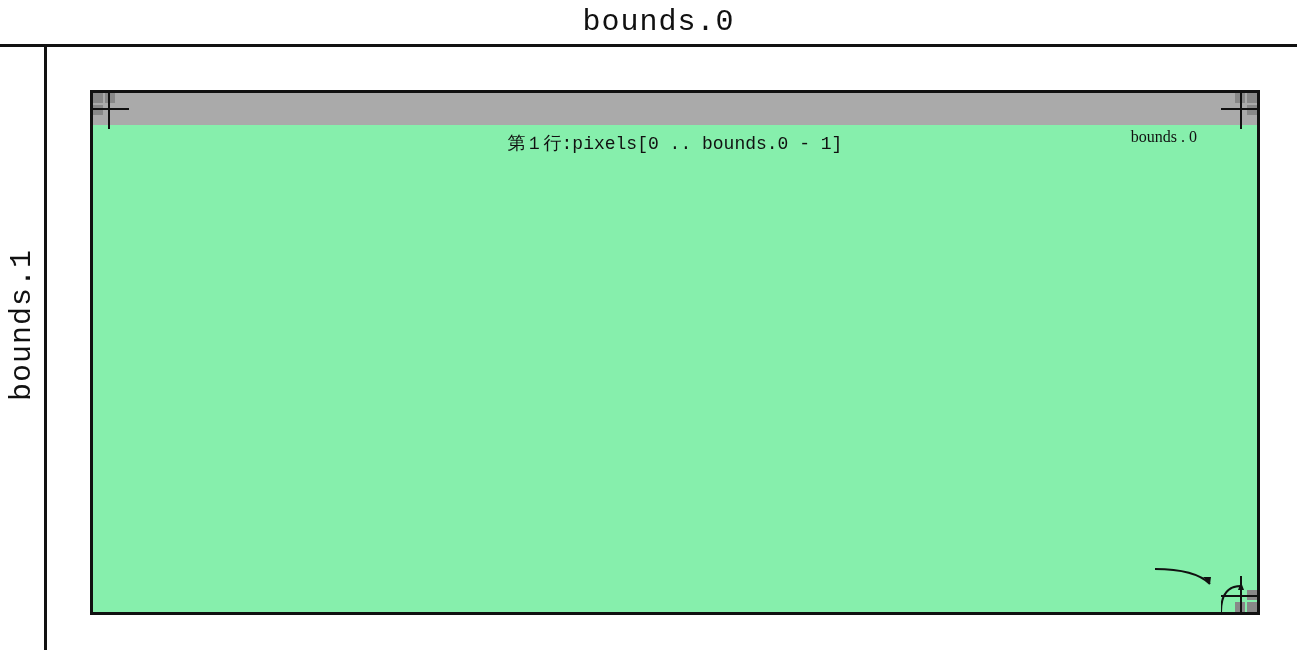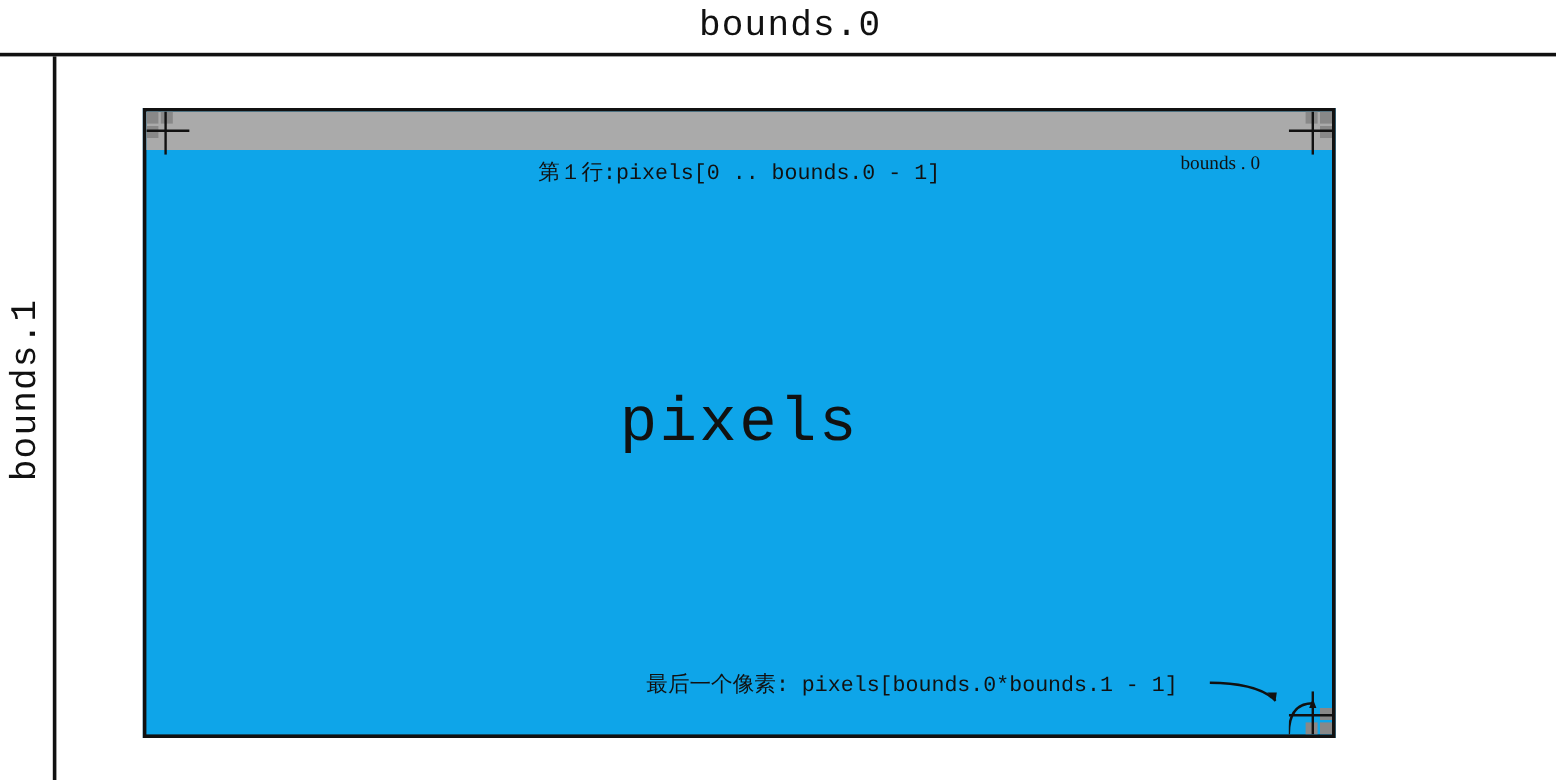"第１行:pixels[0 .. bounds.0 - 1]" .main-box { background: #0ea5e9 -> #86efac; margin-left: 29px -> none; width: 994px -> 1170px }
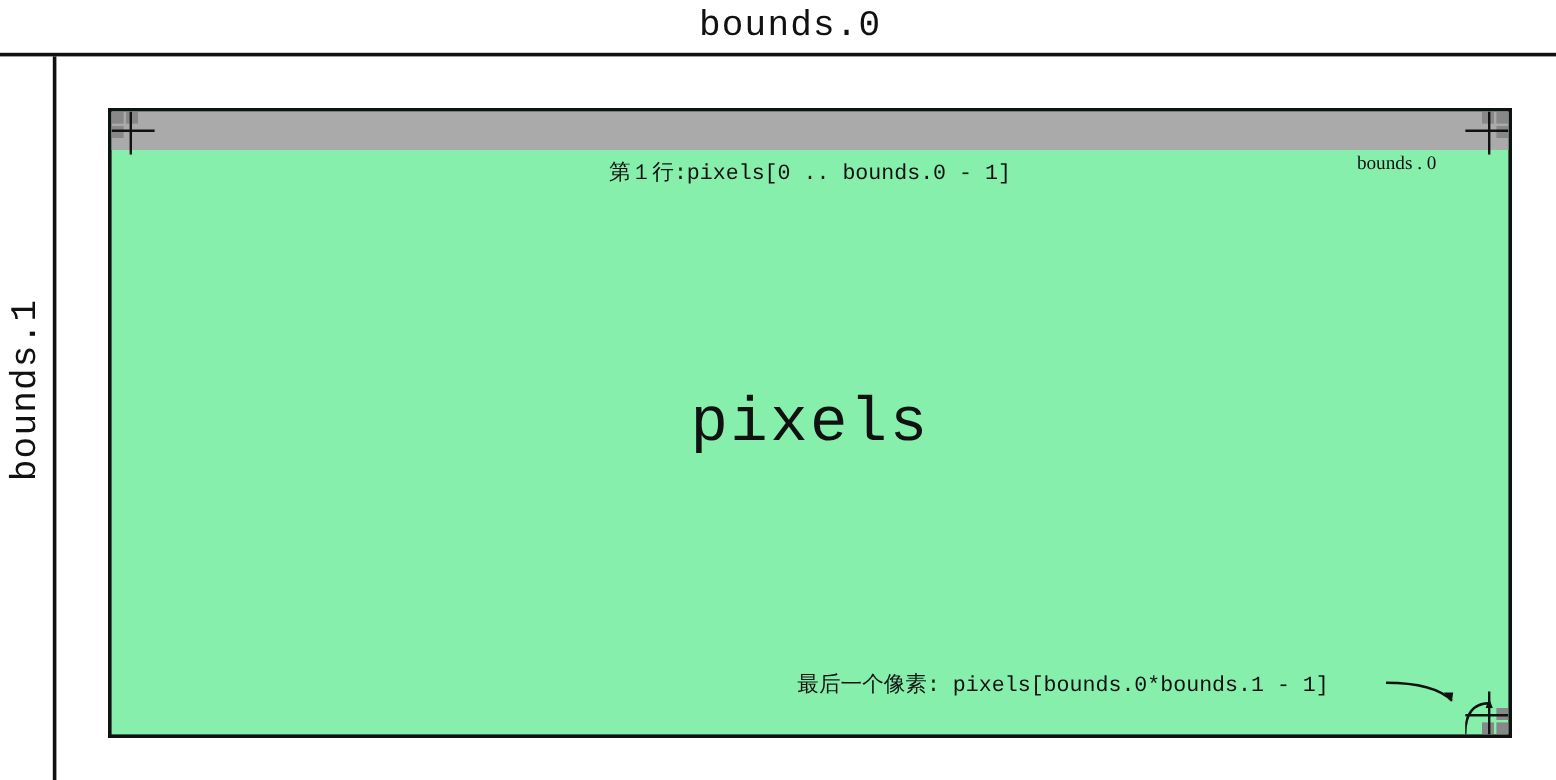"pixels" div.center-text { html: <div>pixels</div> -> none }
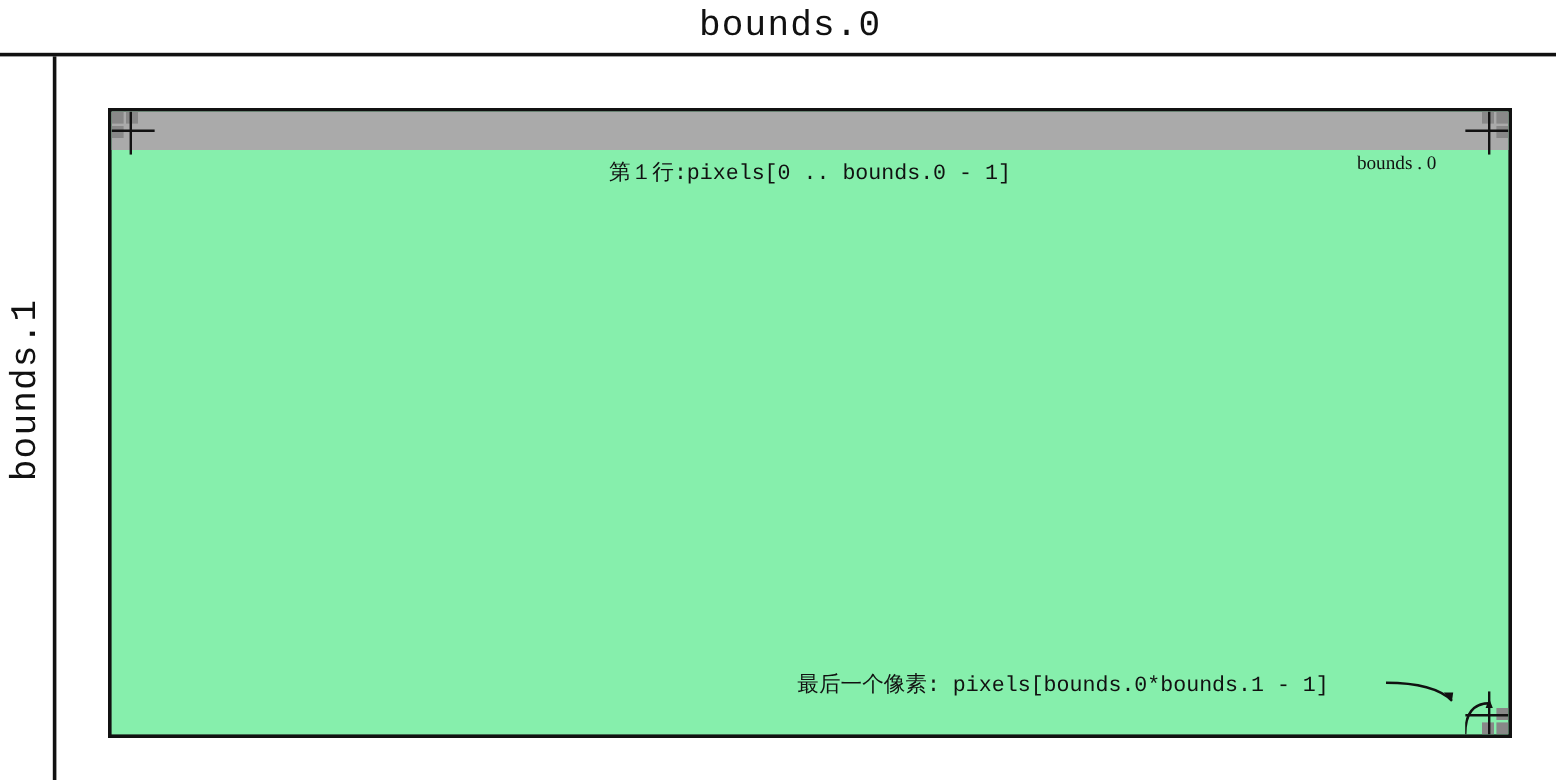"最后一个像素: pixels[bounds.0*bounds.1 - 1]" div.last-pixel-label { html: <div>最后一个像素: pixels[bounds.0*bounds.1 - 1]</div> -> none }
